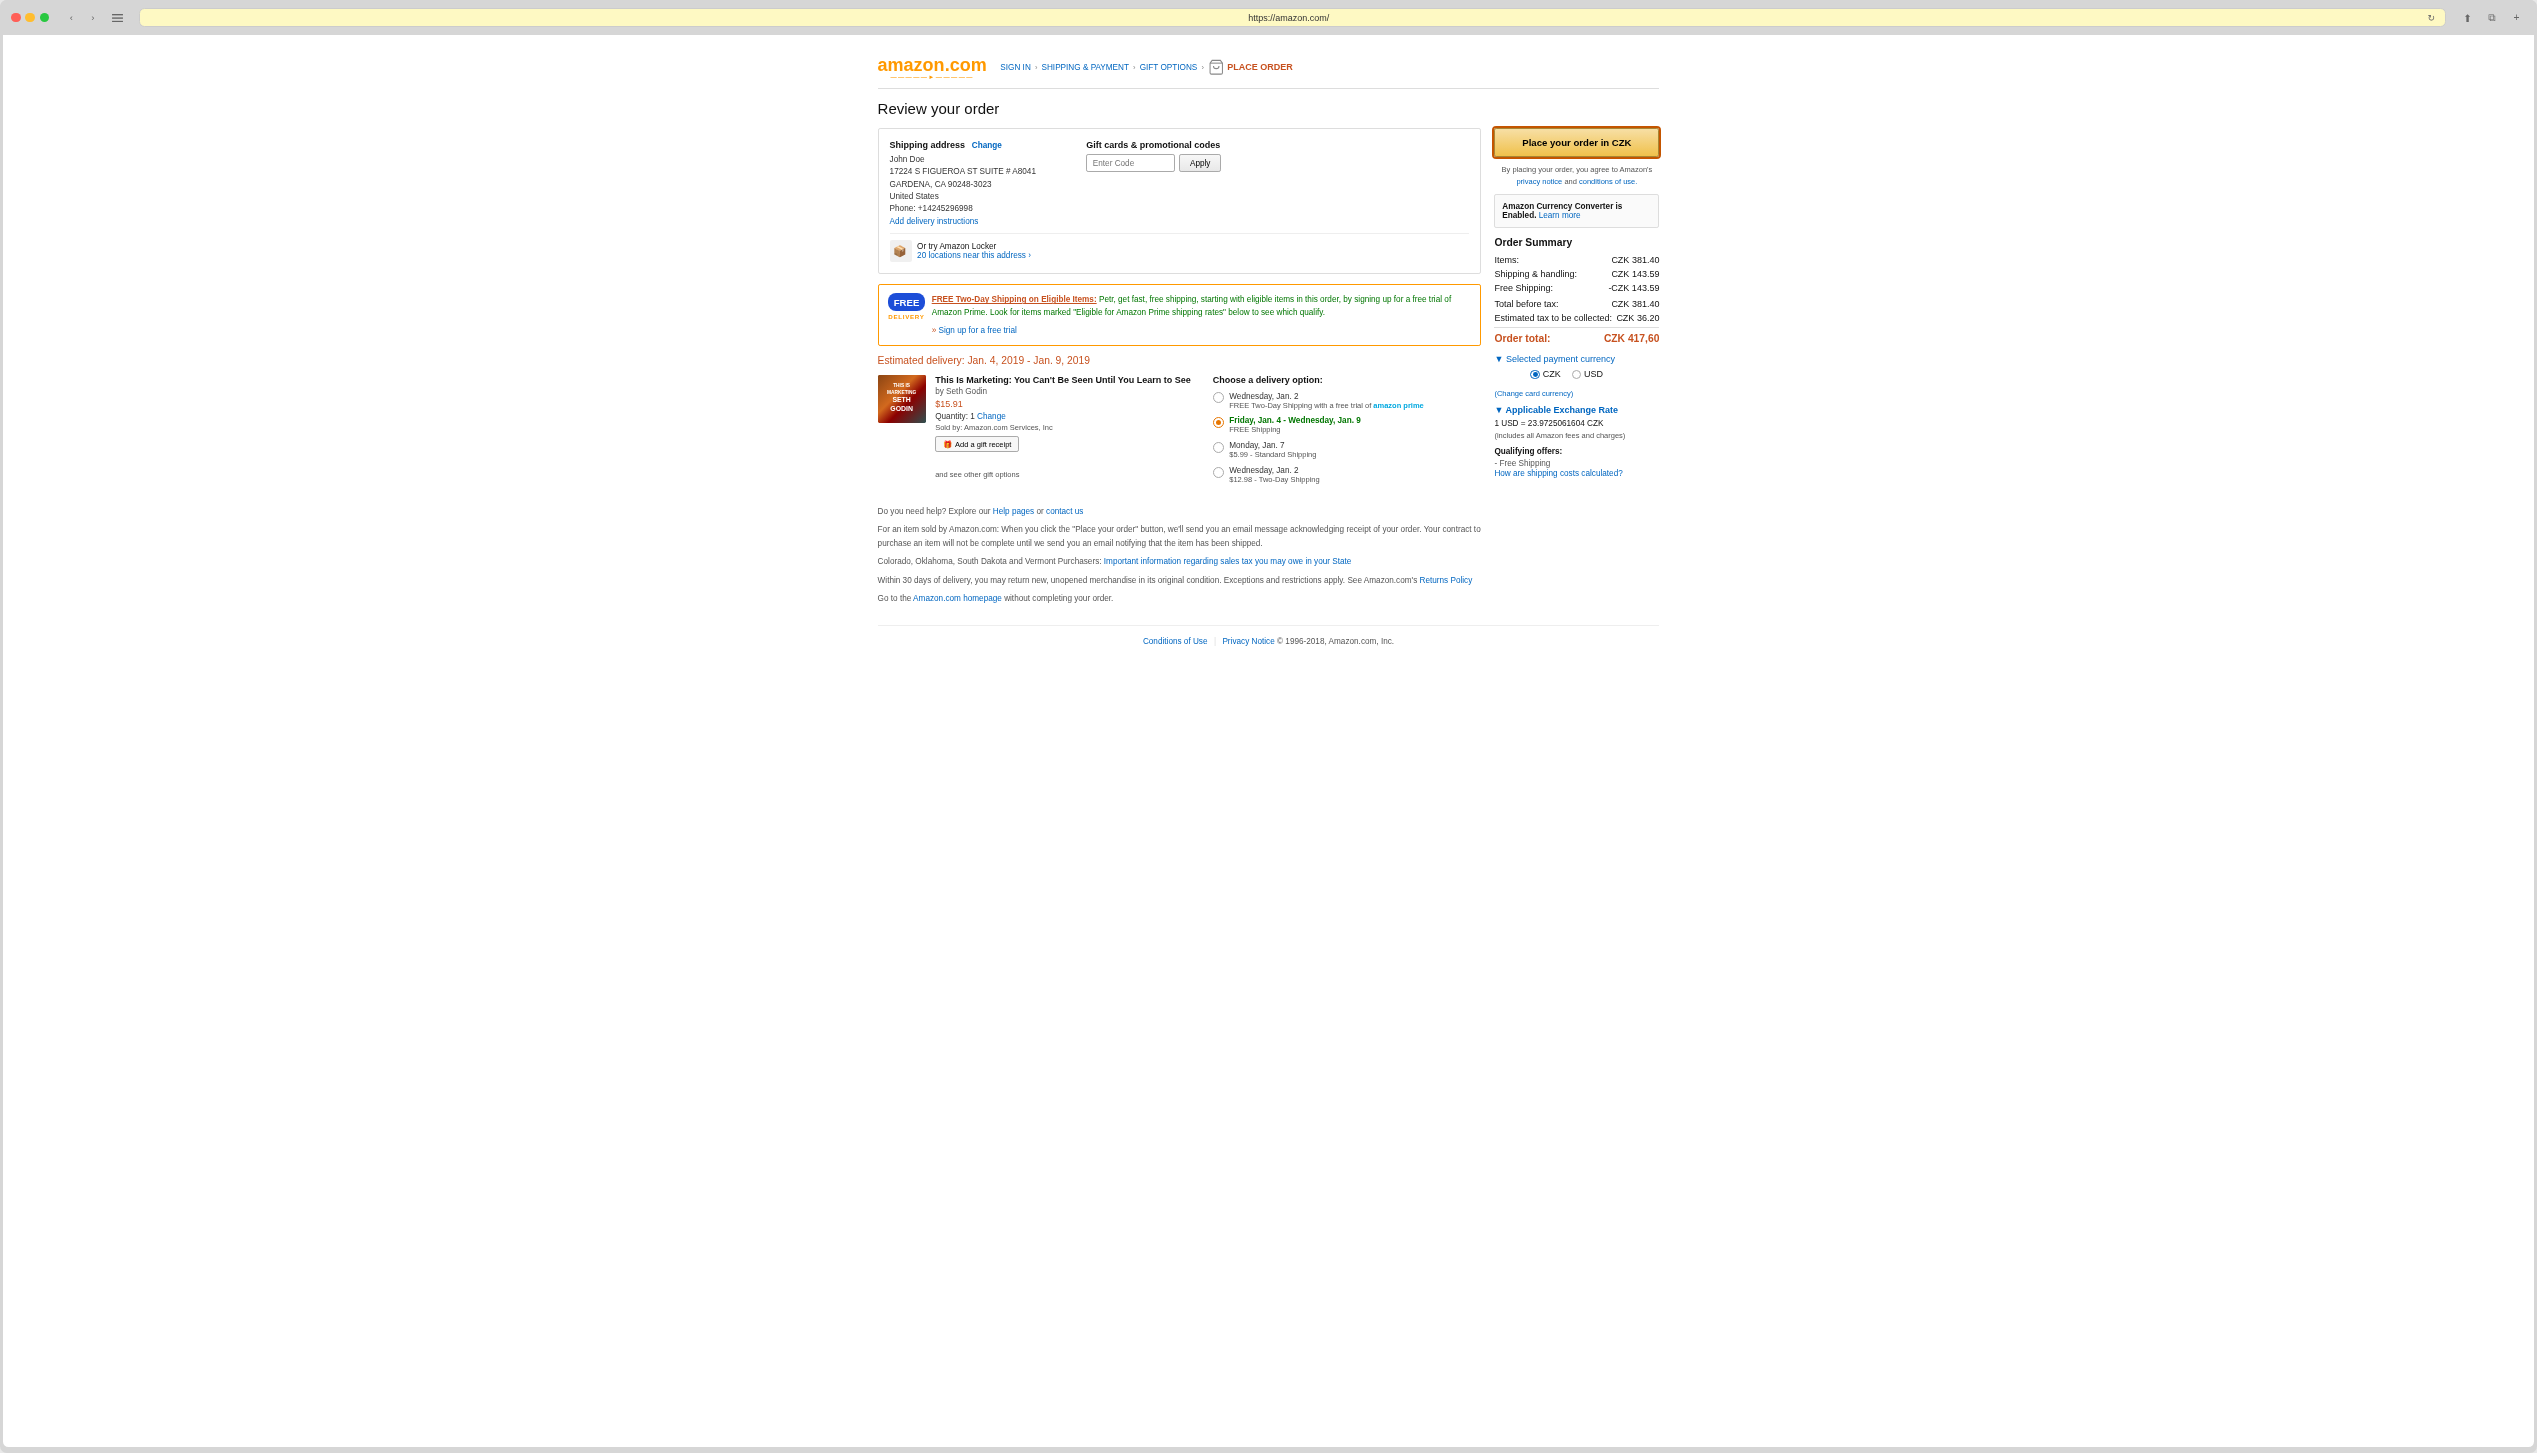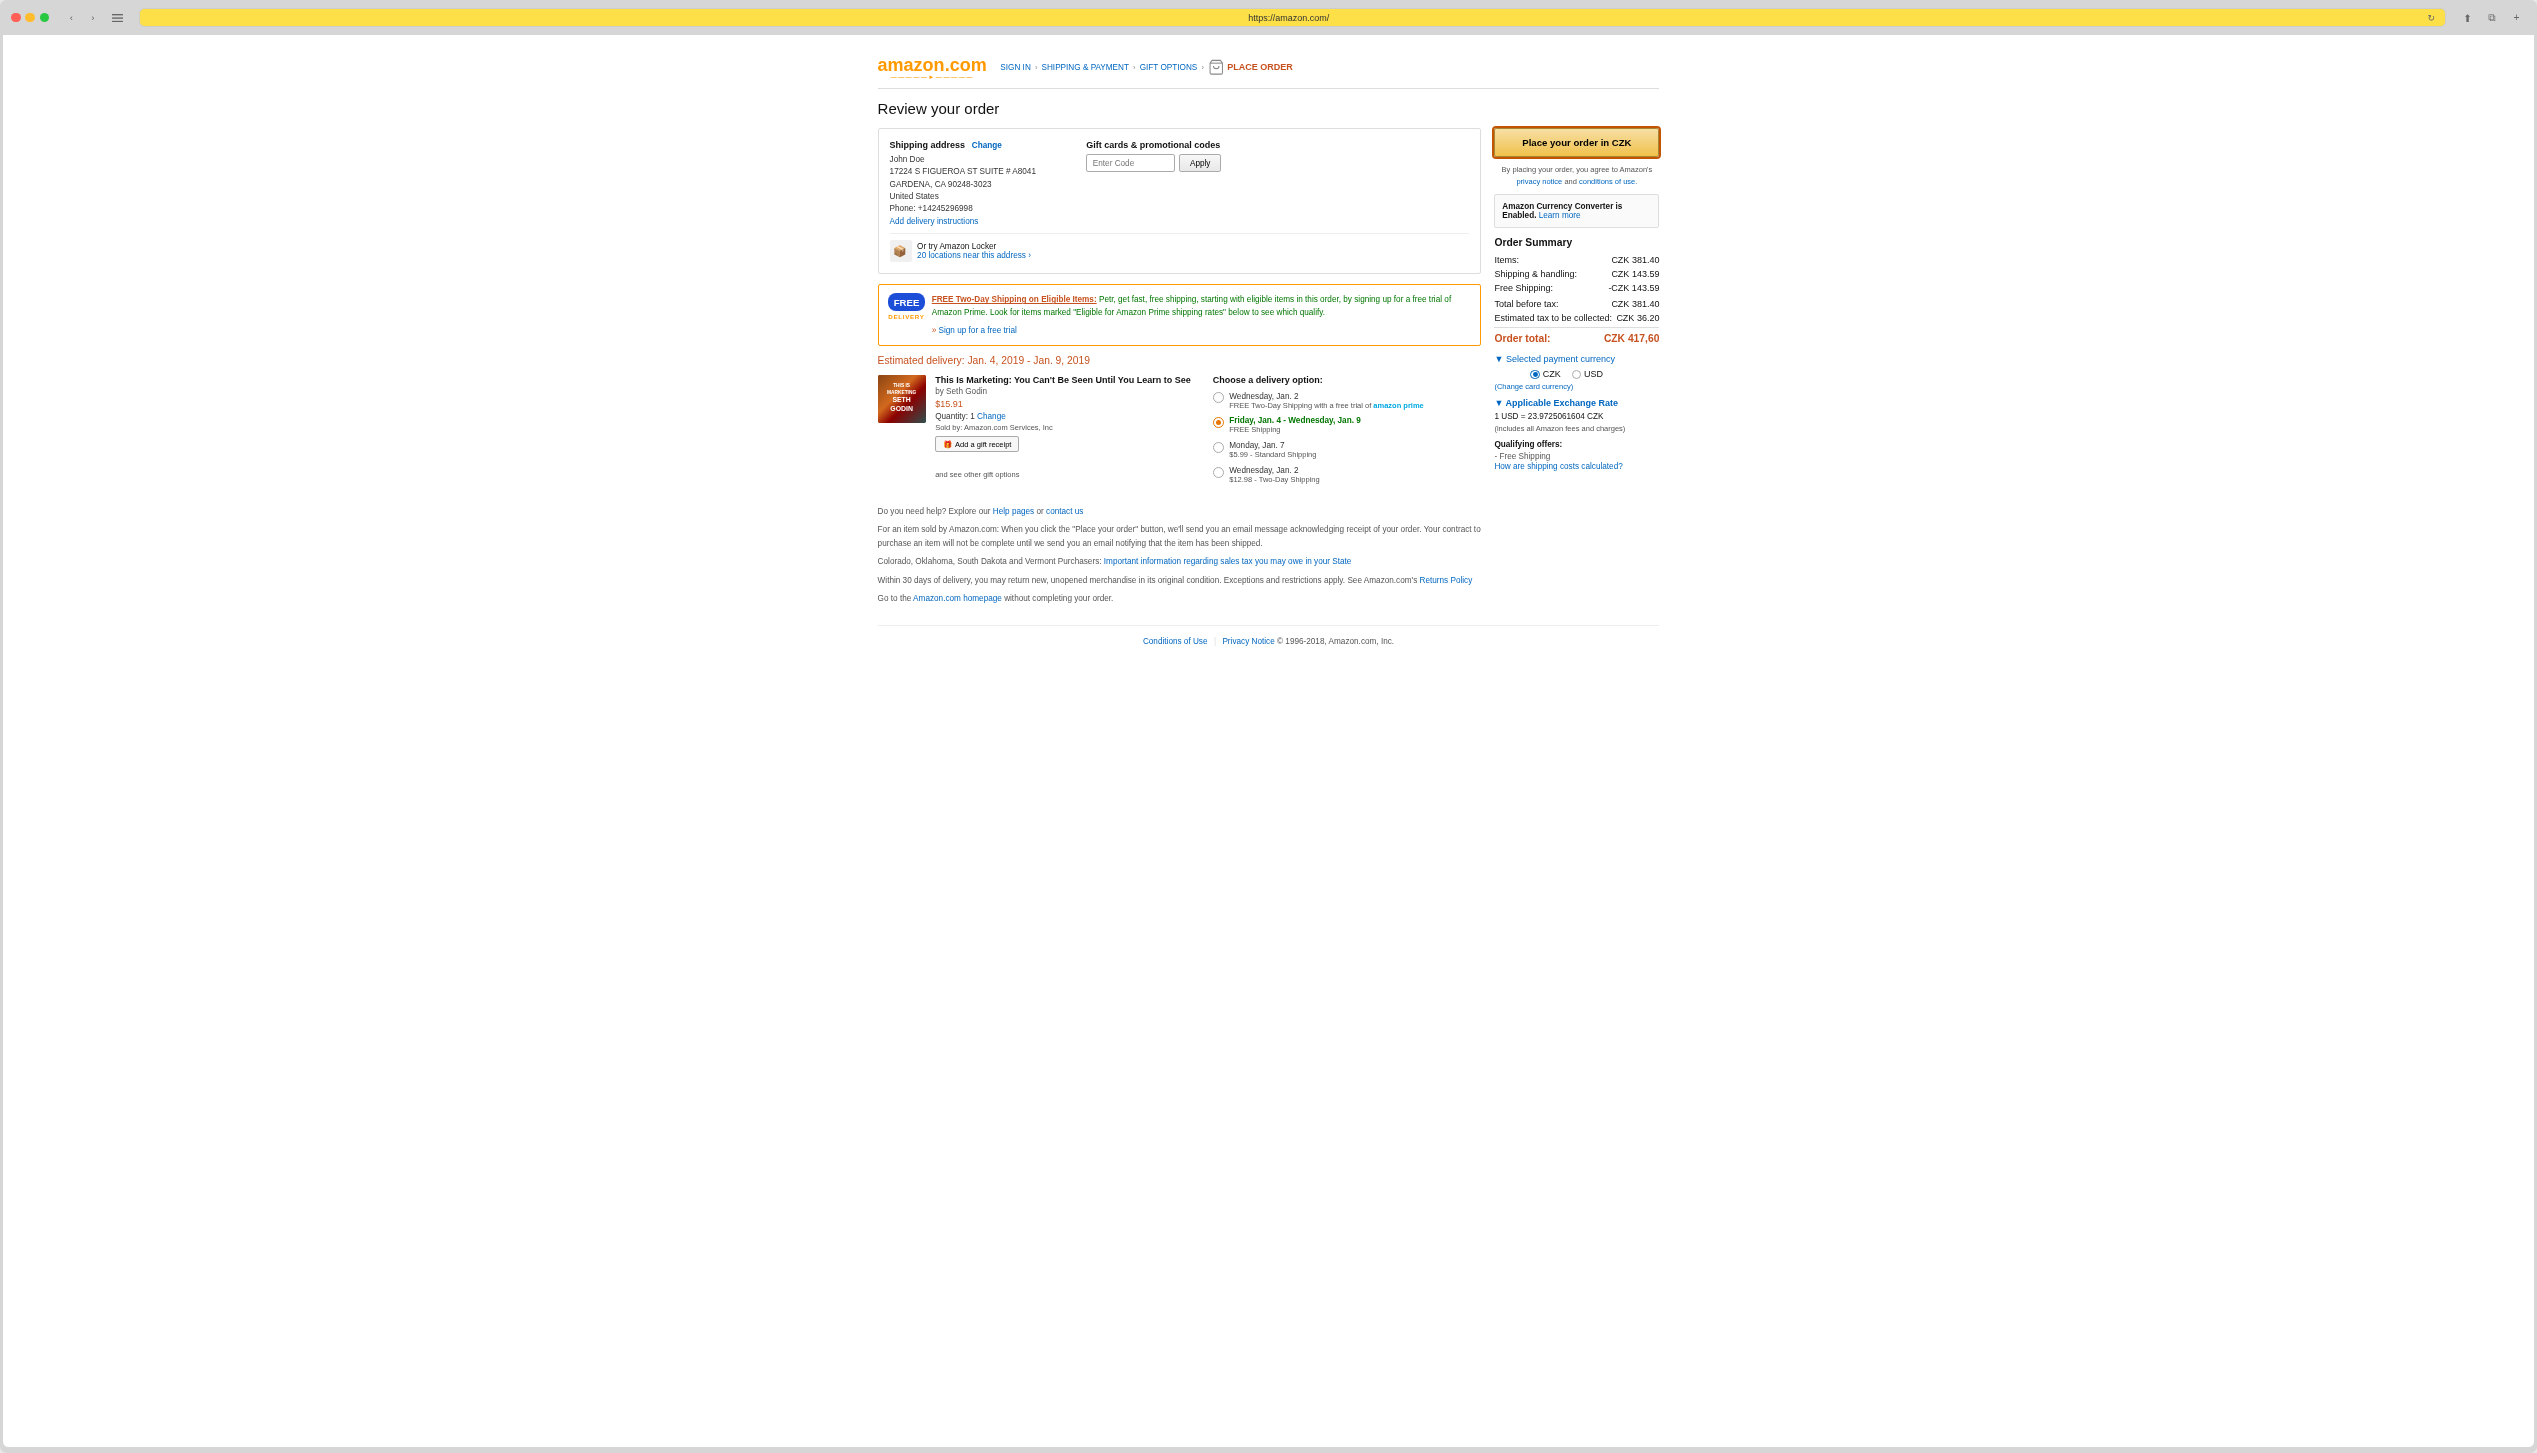"https://amazon.com/" .address-bar-wrap { background: #fde047 -> #fef9c3 }
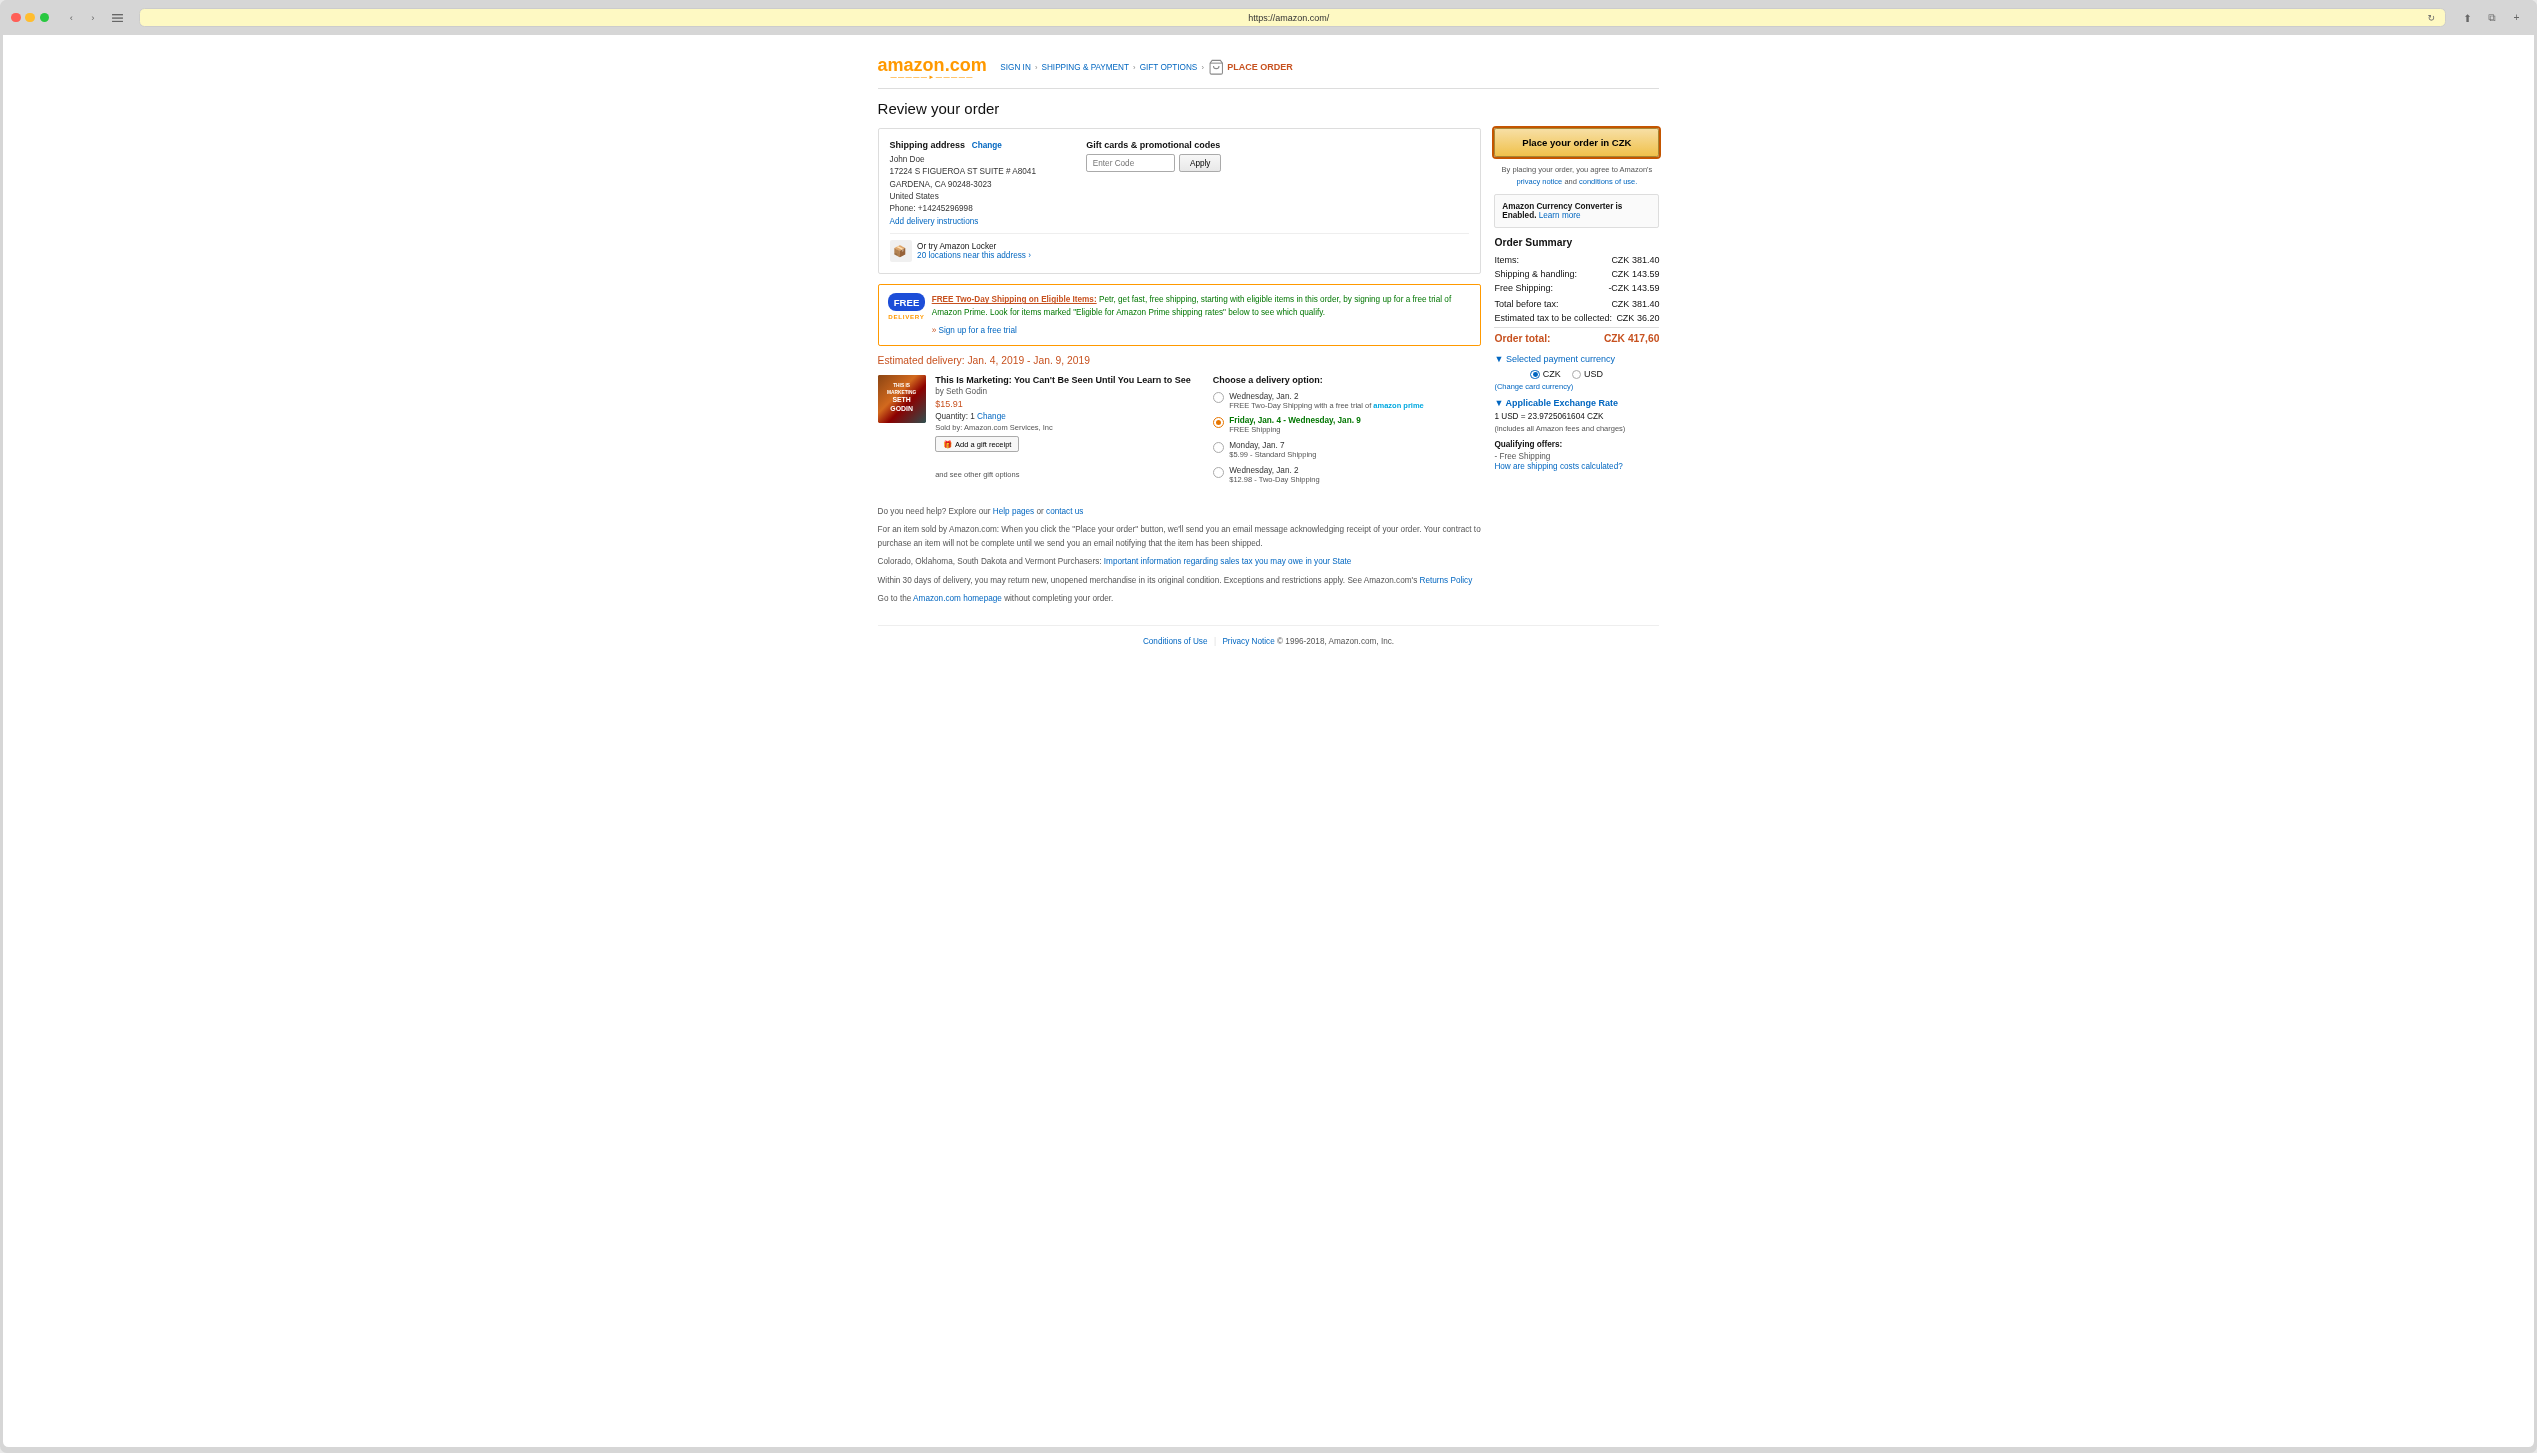"CZK" .currency-options { margin-bottom: 2px -> 9px }
